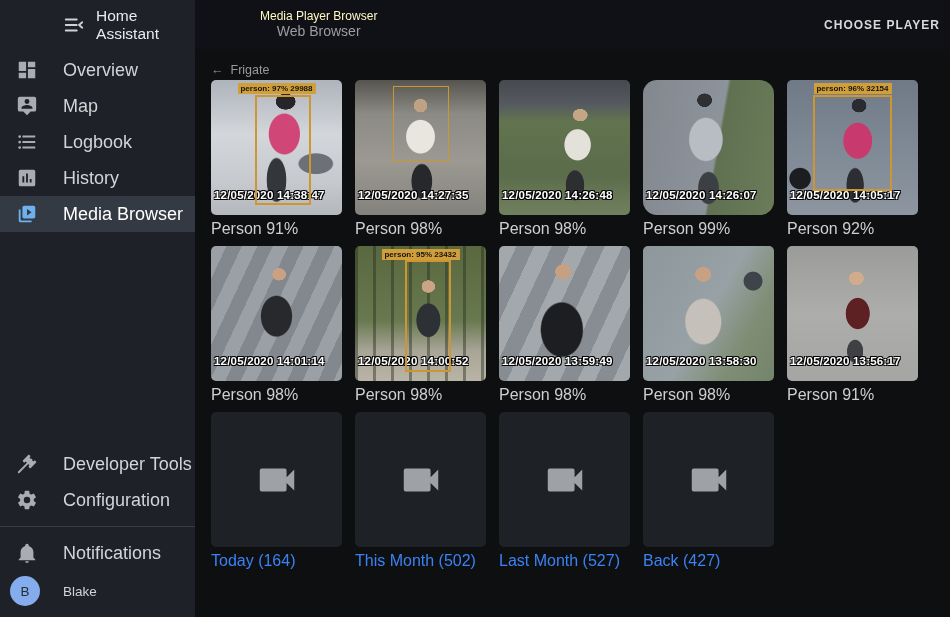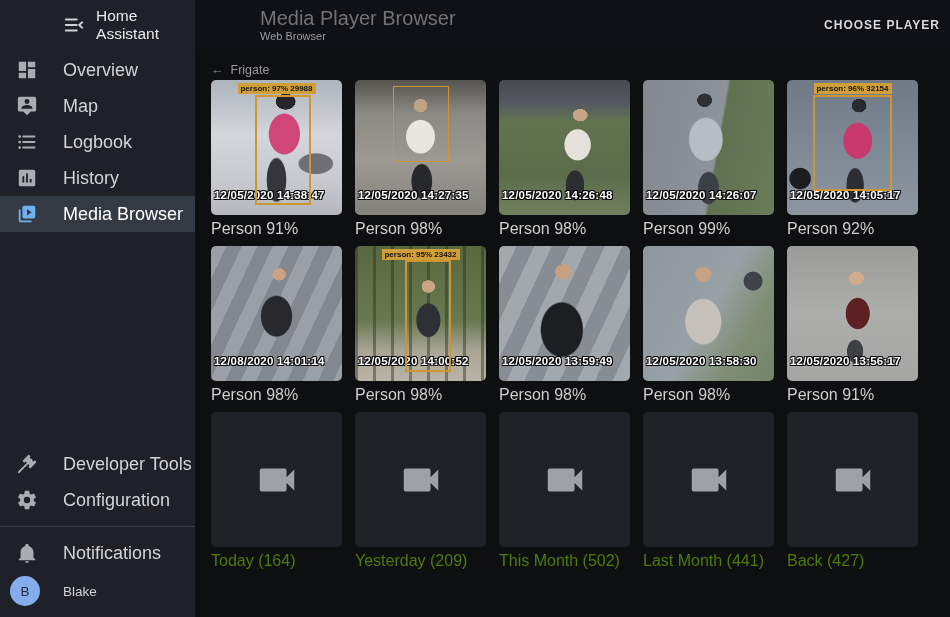"Media Player Browser" .appbar-title { color: #737373 -> #fef9c3; font-size: 20px -> 12px }
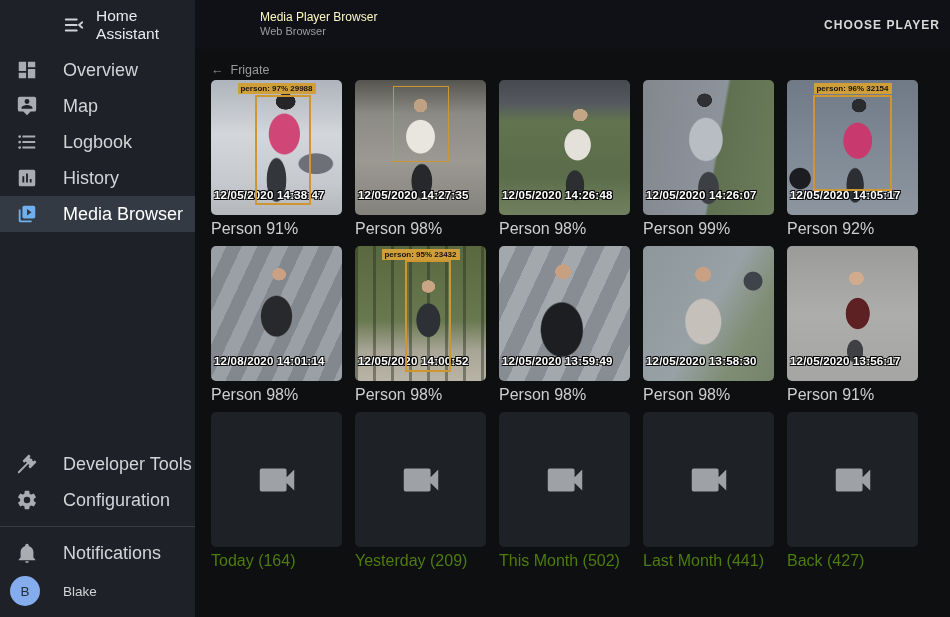"Web Browser" .appbar-subtitle { font-size: 11px -> 14px; text-align: none -> center }
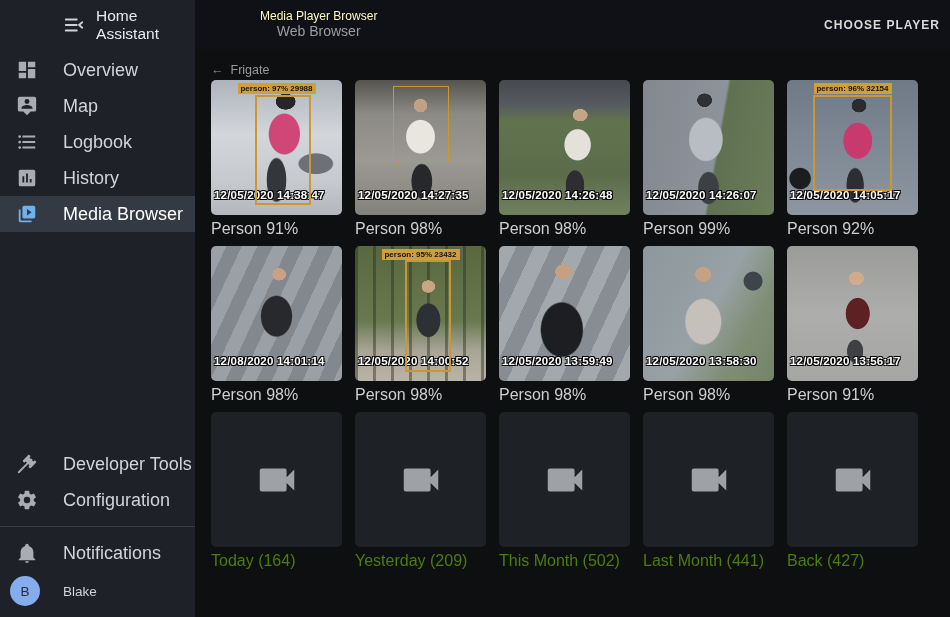"12/05/2020 14:26:07" .ph3 { border-radius: none -> 14px }
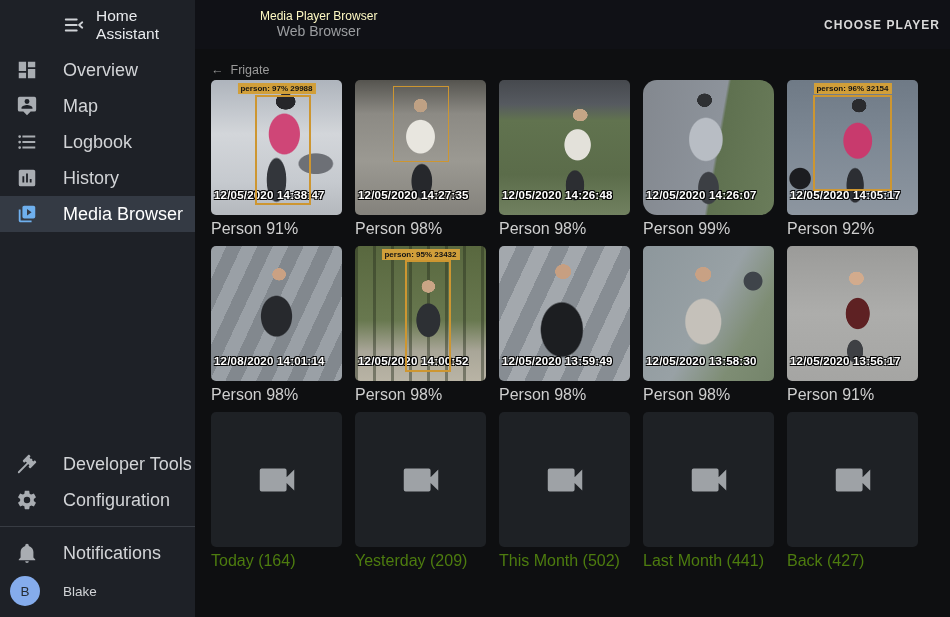"12/08/2020 14:01:14" div.ts { text: 12/08/2020 -> 12/05/2020 }
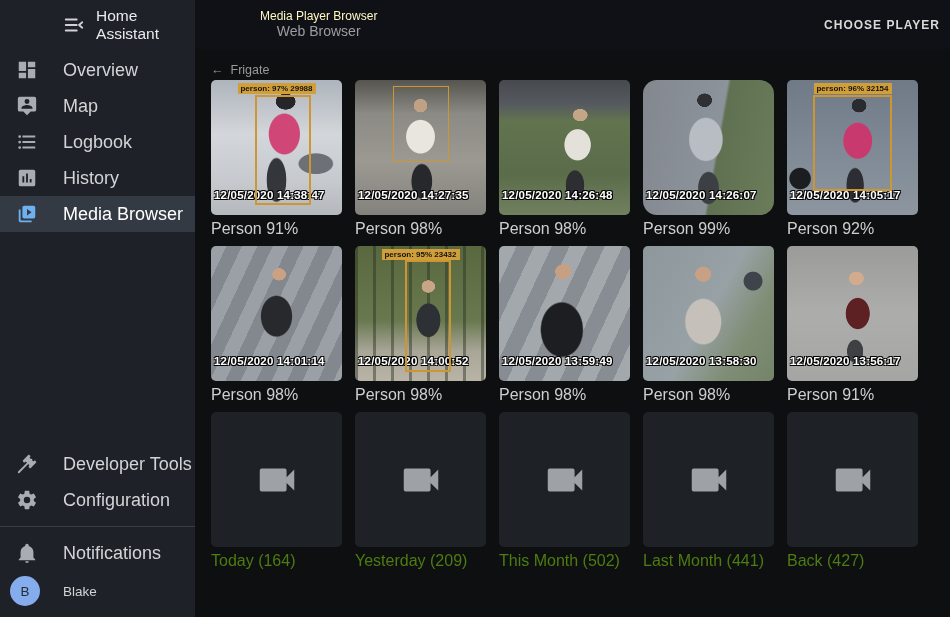"Today (164)" .folder-caption { color: #4d7c0f -> #3b82f6 }
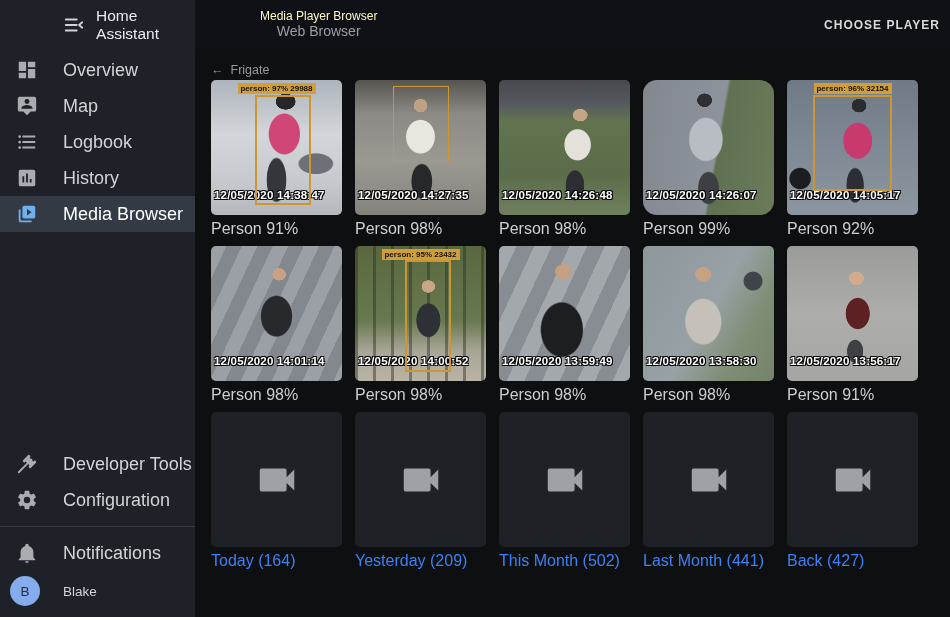"Yesterday (209)" div.card { html: <div> <div> <svg> <path></path> </svg> </div> <div>Yesterday (209)</div> </div> -> none }
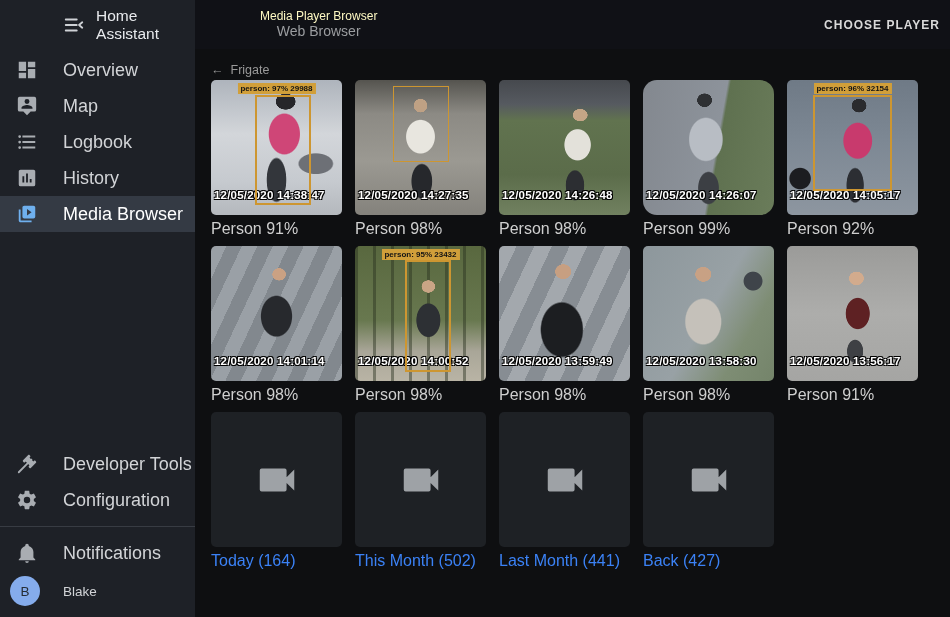"Last Month (441)" div.caption { text: 441 -> 527 }
